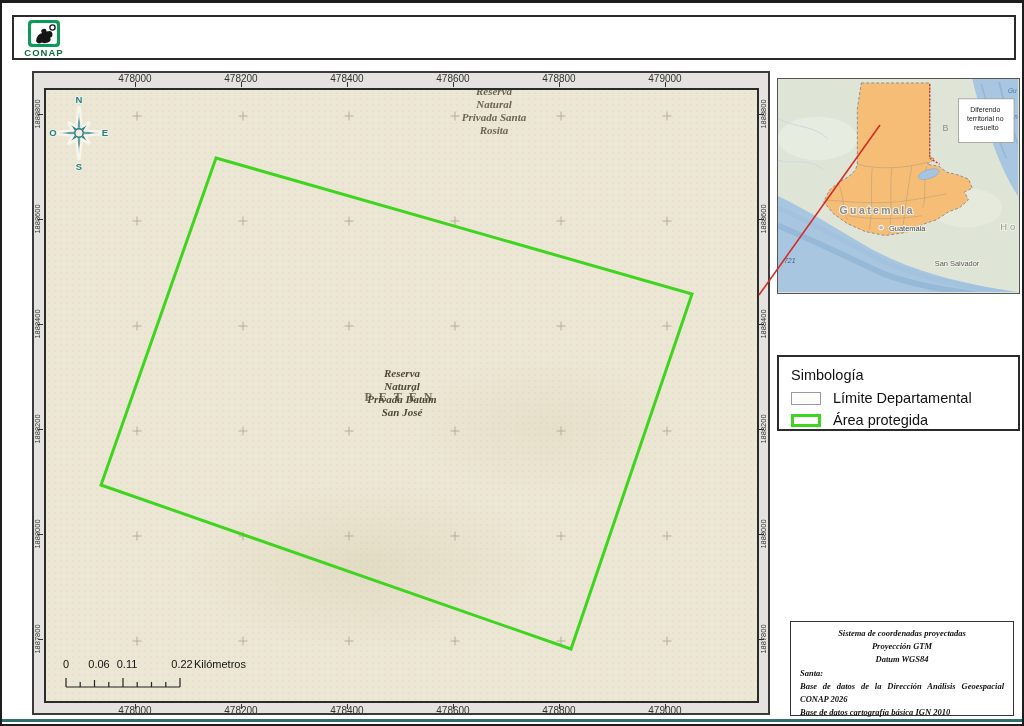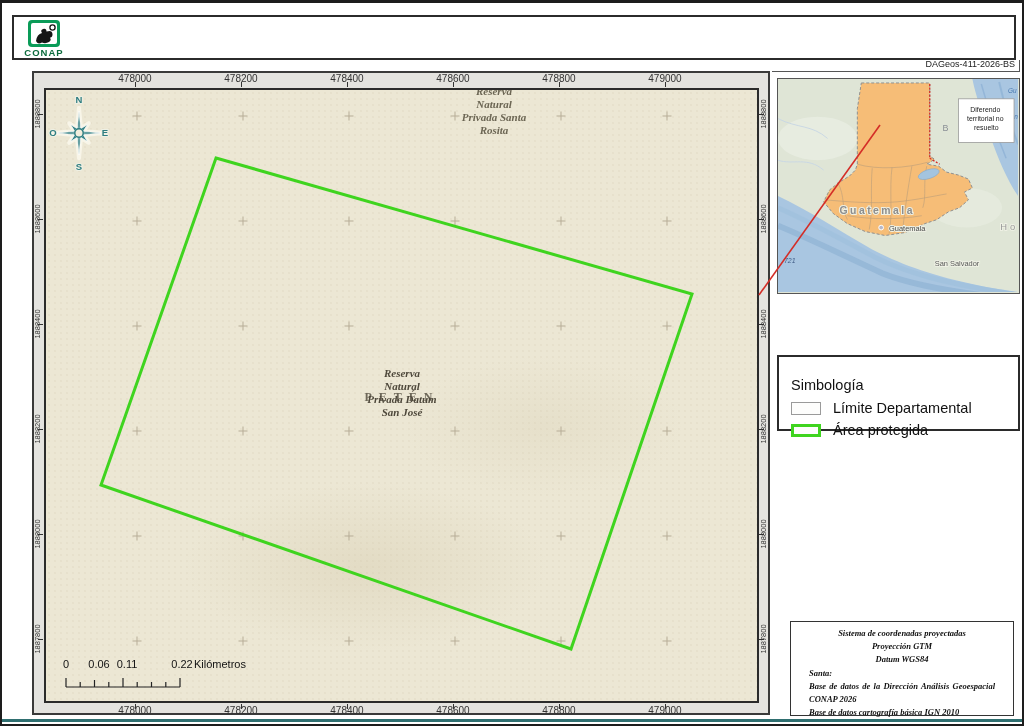"DAGeos-411-2026-BS" div { html: <div> <div>DAGeos-411-2026-BS</div> </div> -> none }
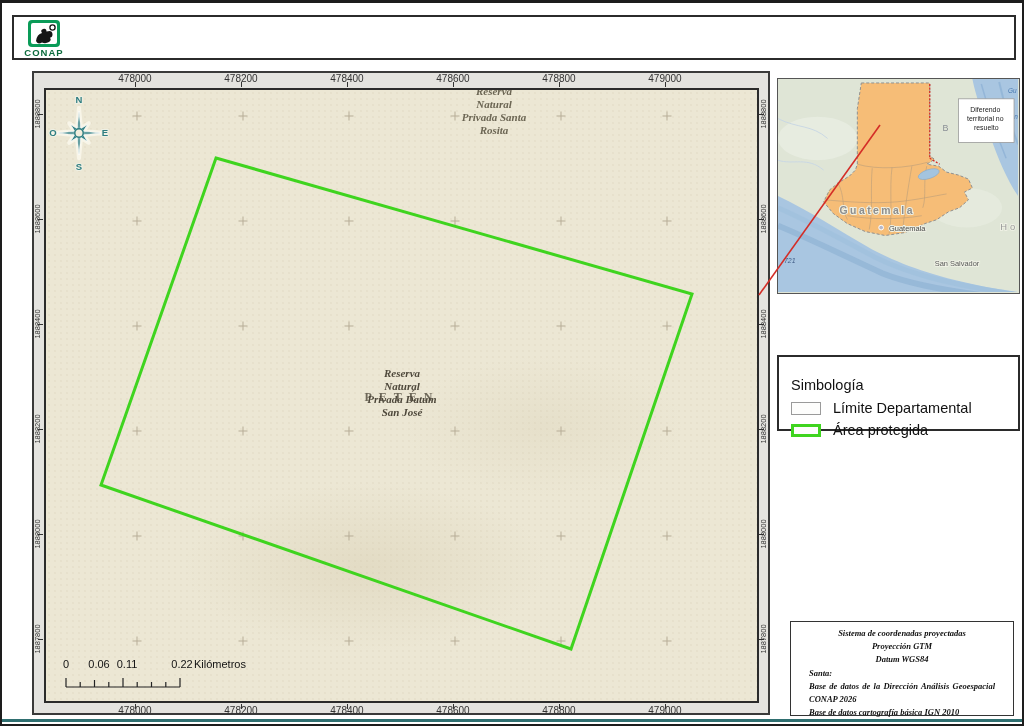"Simbología" #legend-box { padding: 20px 12px -> 10px 12px }
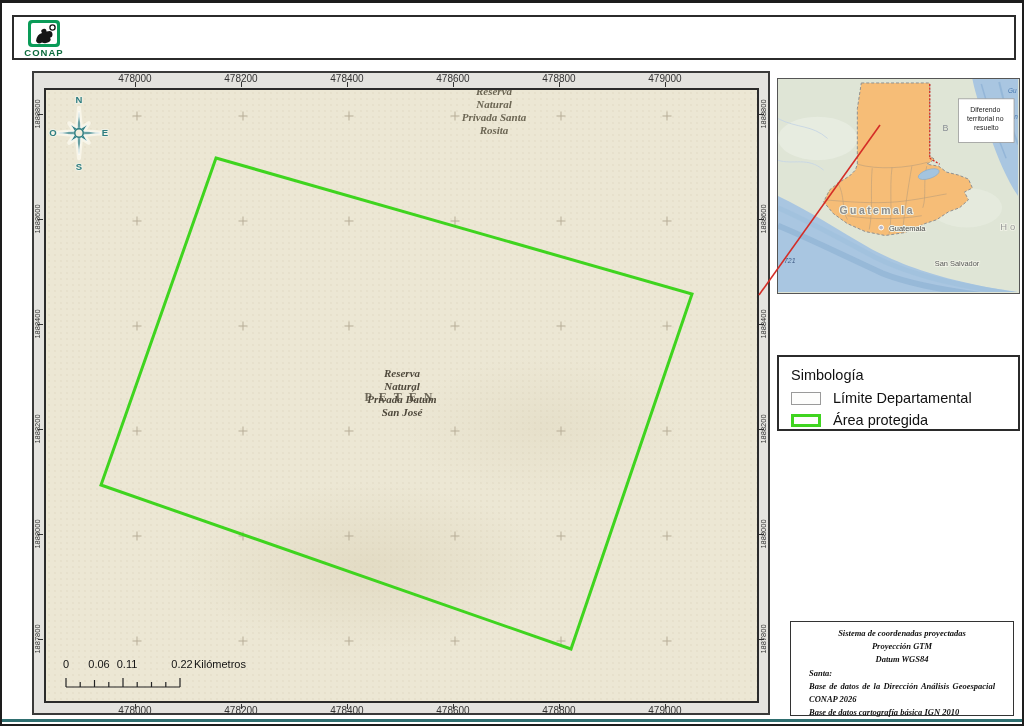"Sistema de coordenadas proyectadas" #credits-box { padding: 5px 18px -> 5px 9px }
